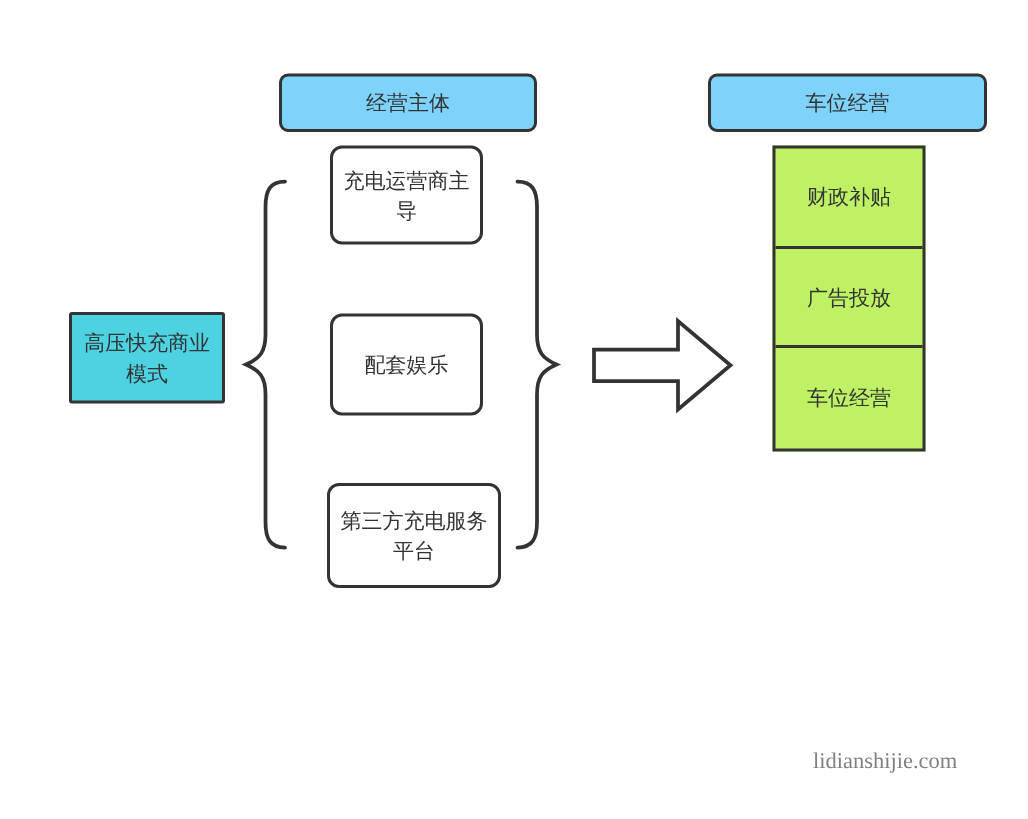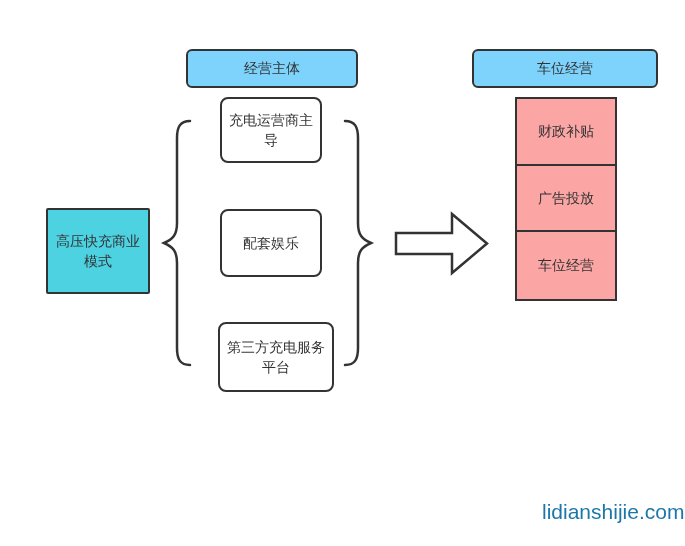"财政补贴" .stack { background: #fca5a5 -> #bef264 }
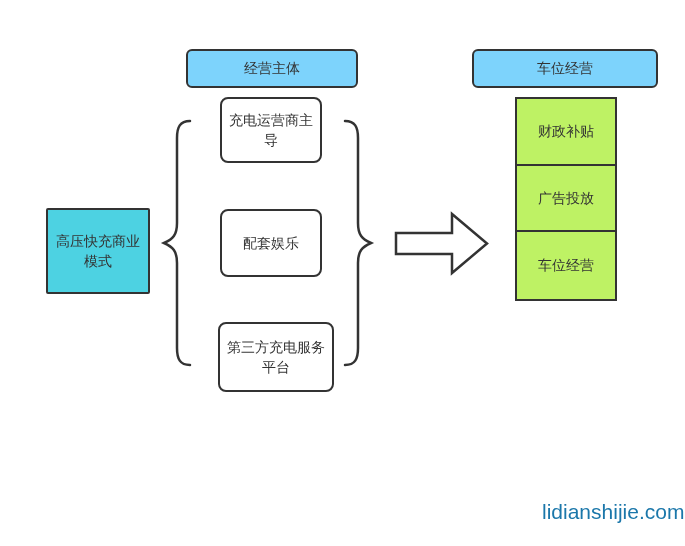"高压快充商业模式" .root-node { height: 86px -> 61px }
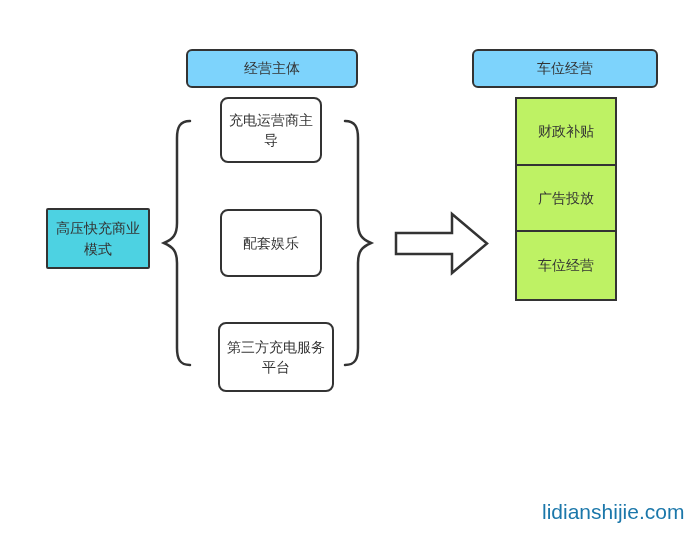"lidianshijie.com" .watermark { color: #0369a1 -> #737373; font-family: none -> Liberation Serif, serif; font-size: 21px -> 15px }
